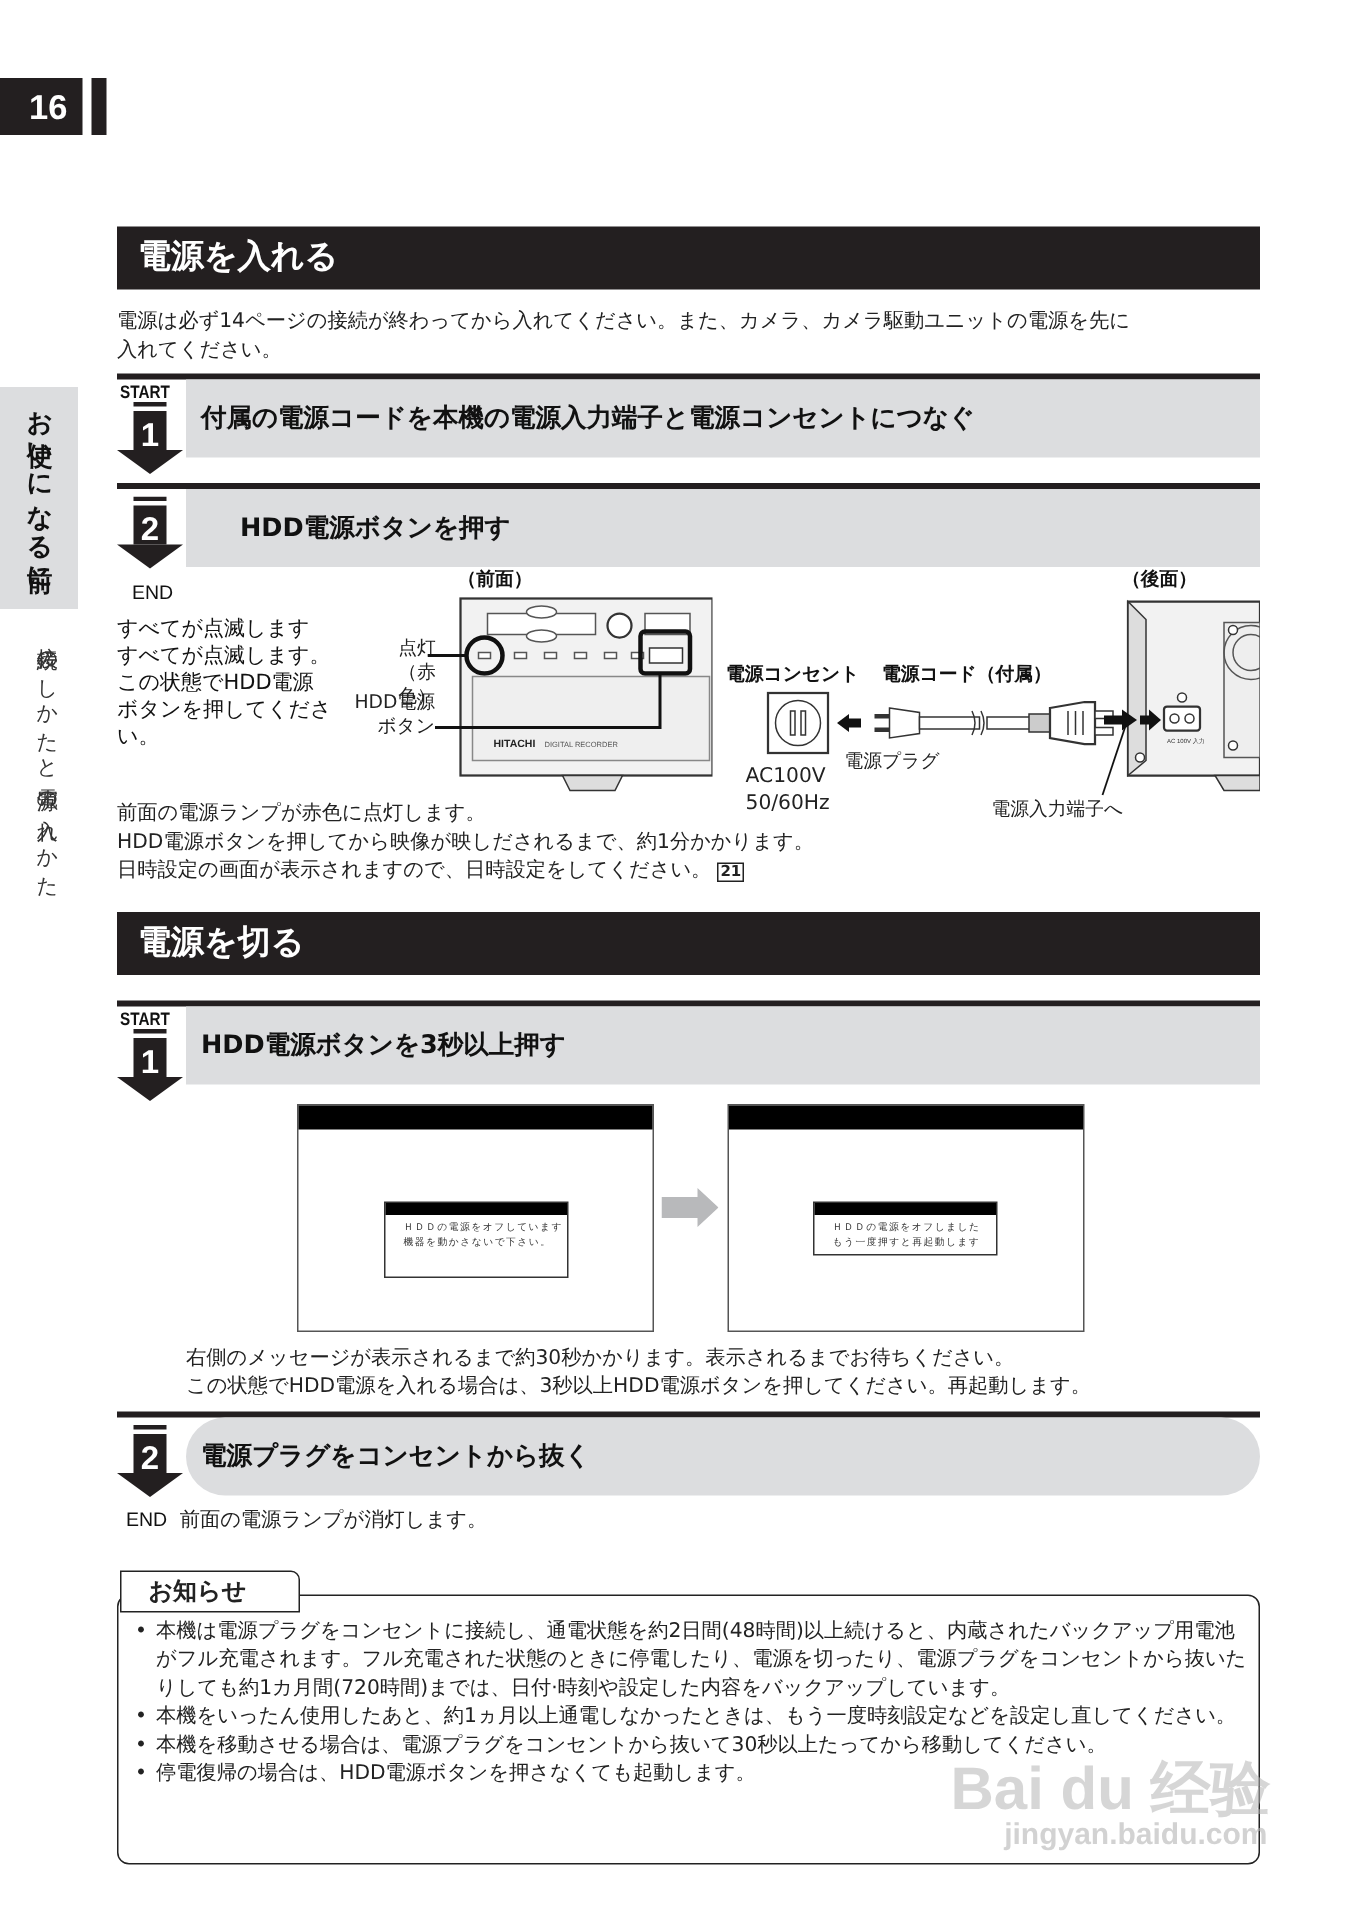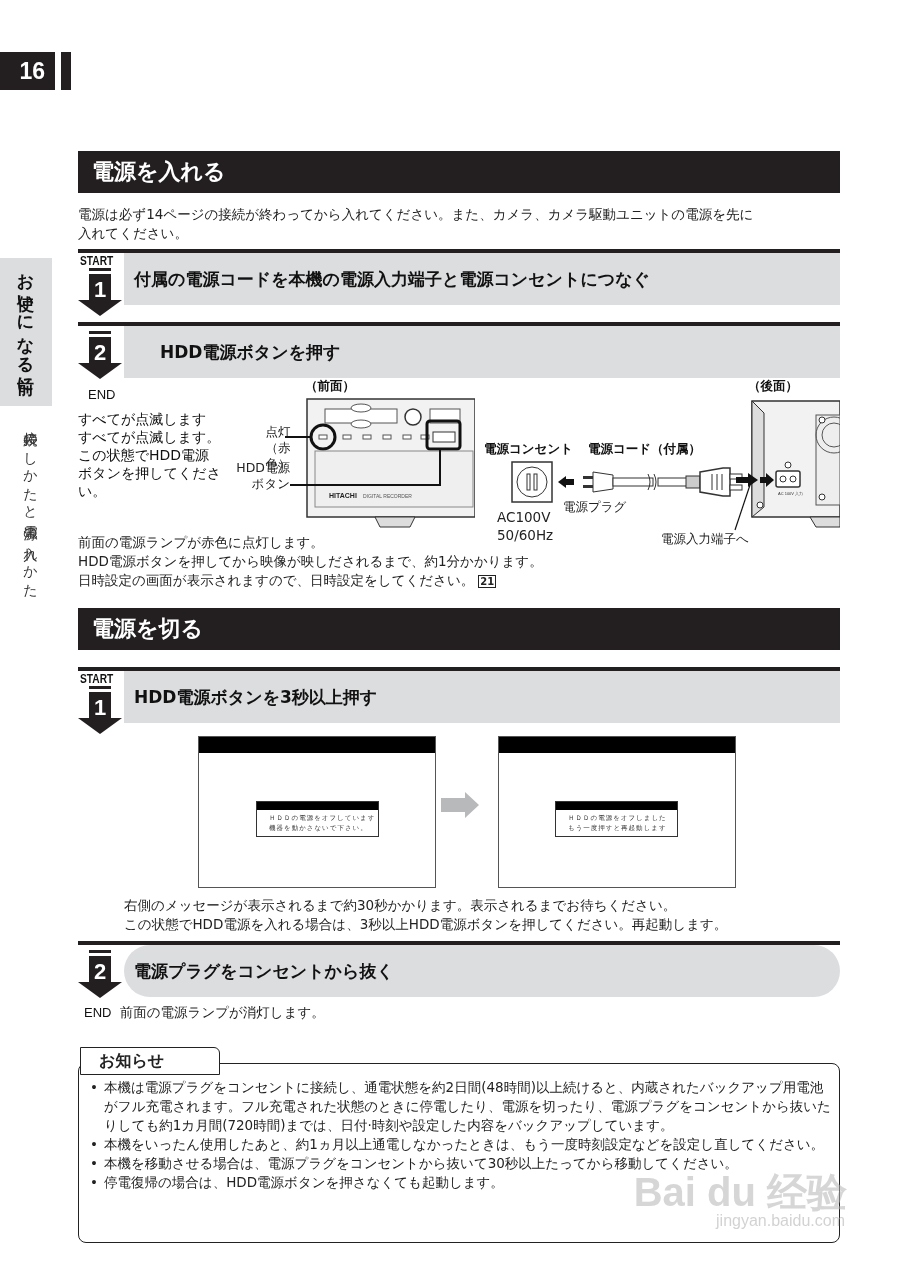"ＨＤＤの電源をオフしています" div.dialog { height: 36px -> 51px }
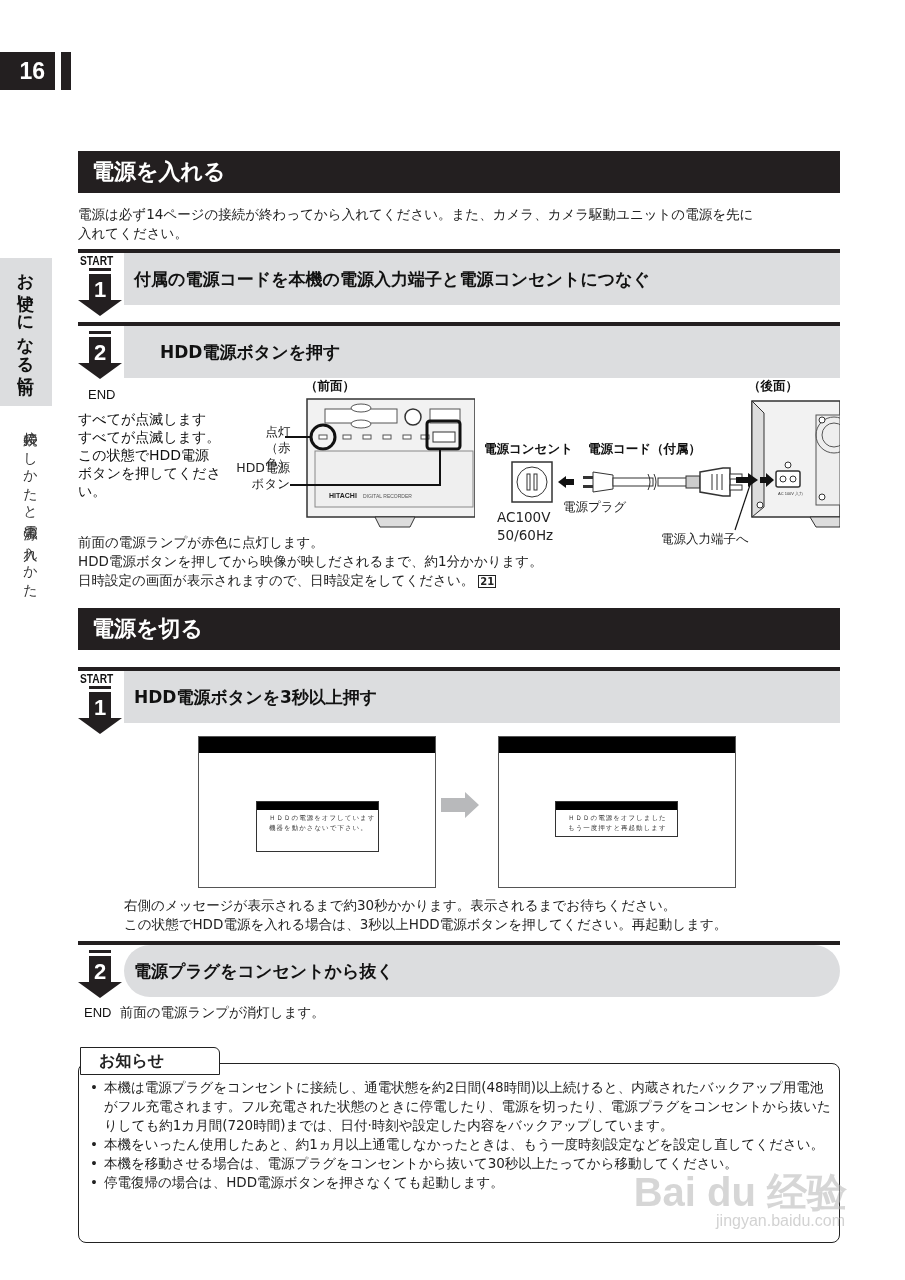"ＨＤＤの電源をオフしました" div.abs { margin-left: 13px -> none }
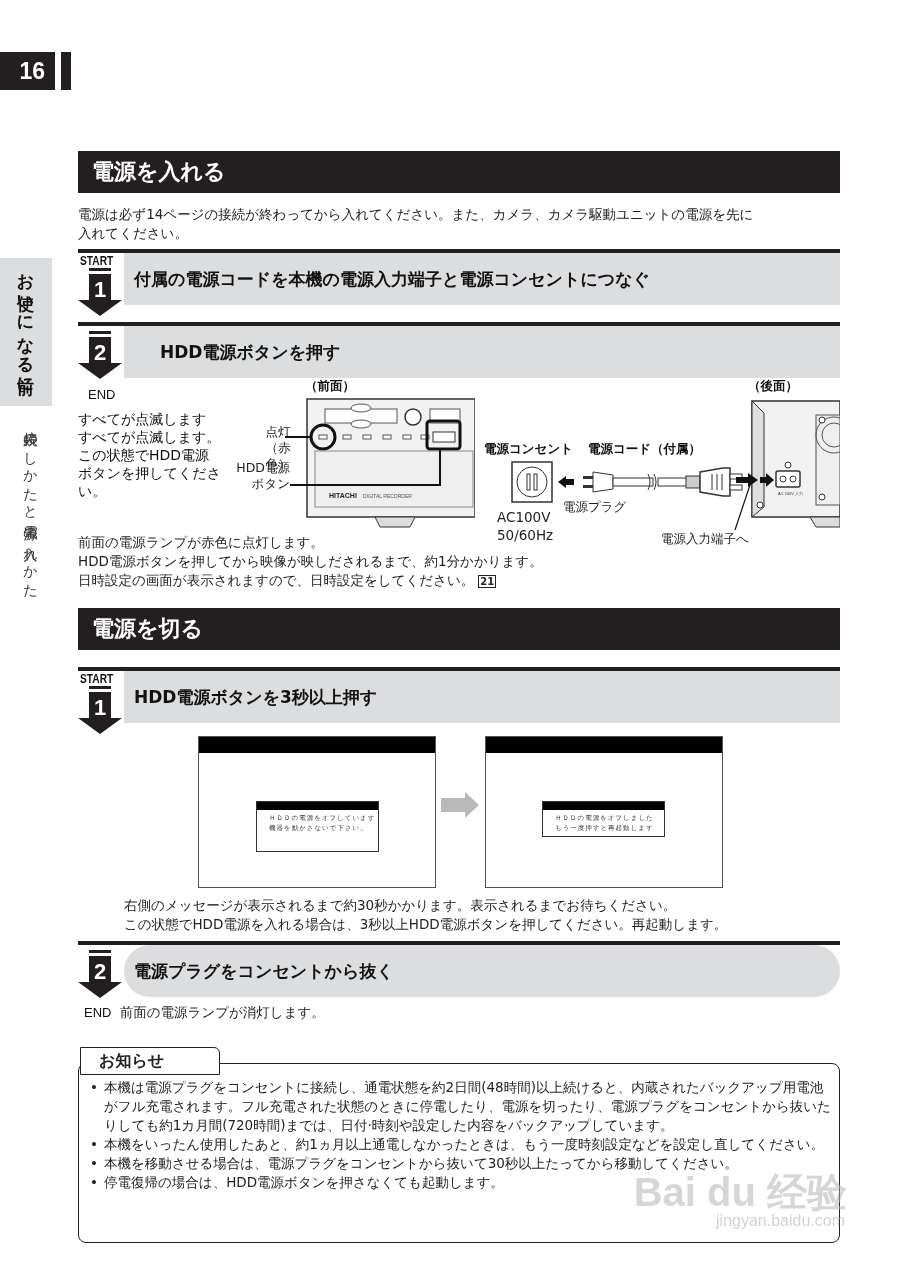"お知らせ" .notice-tab { width: 140px -> 120px }
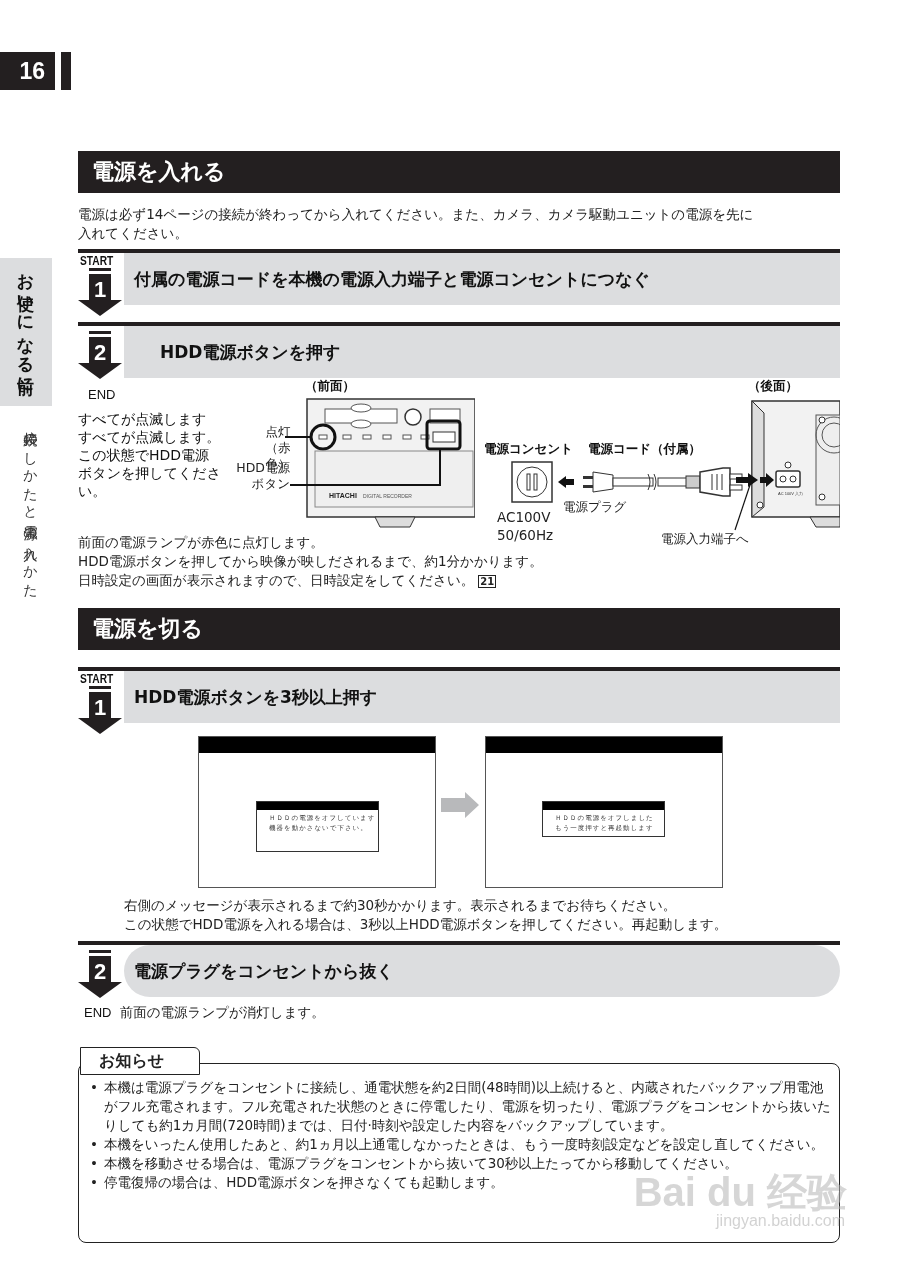"jingyan.baidu.com" .watermark2 { font-size: 16px -> 20px; font-weight: none -> bold }
